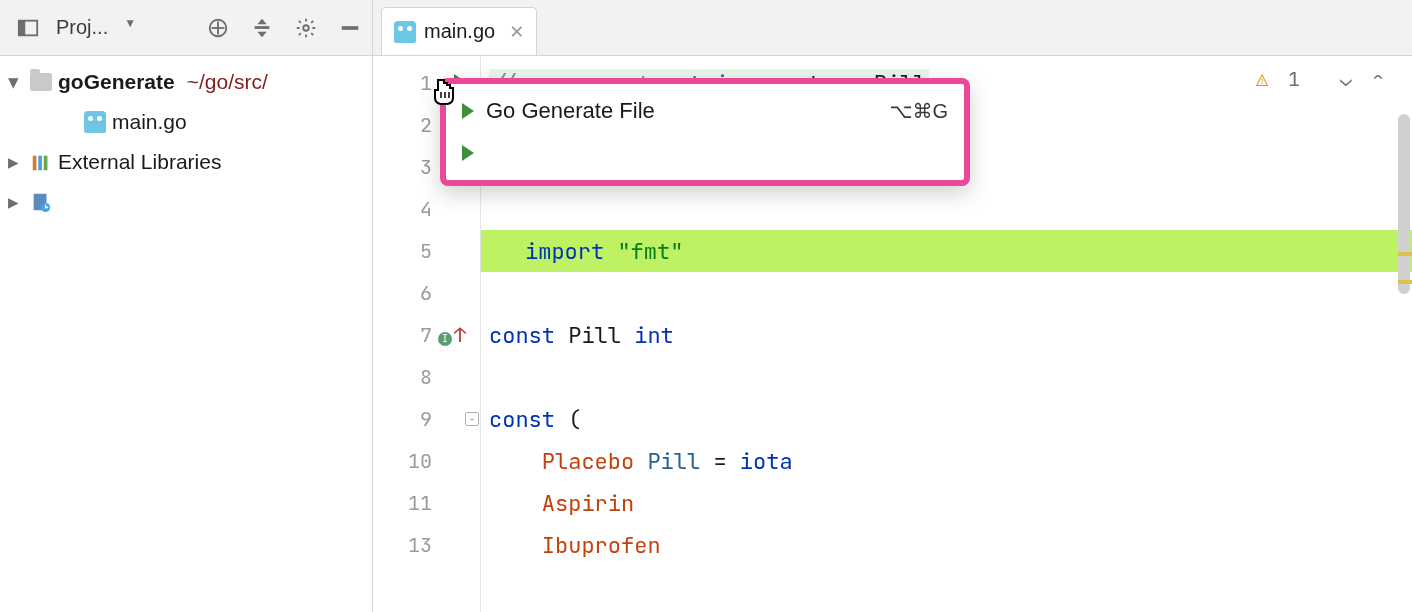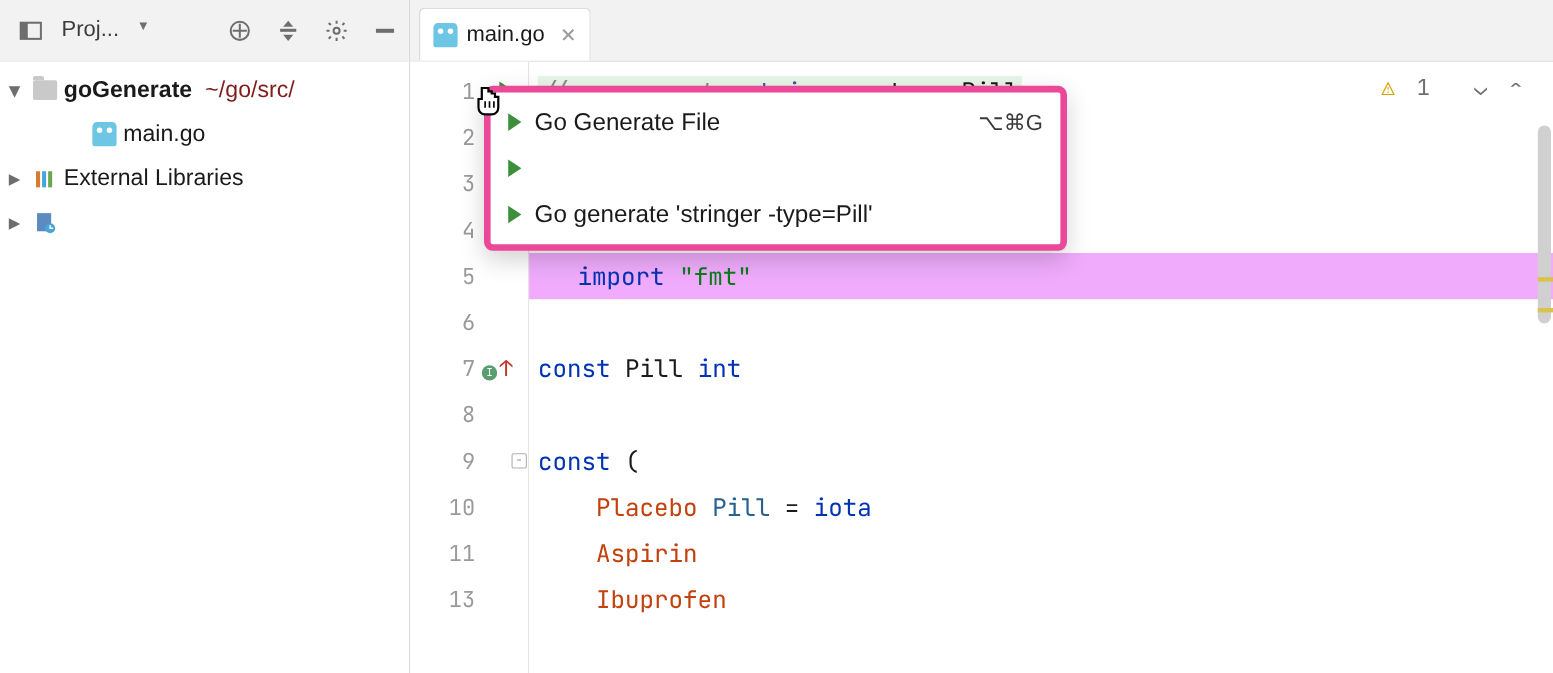"Go generate 'stringer -type=Pill'" div.popup-row { html: <div> <span></span> <span>Go generate 'stringer -type=Pill'</span> </div> -> none }
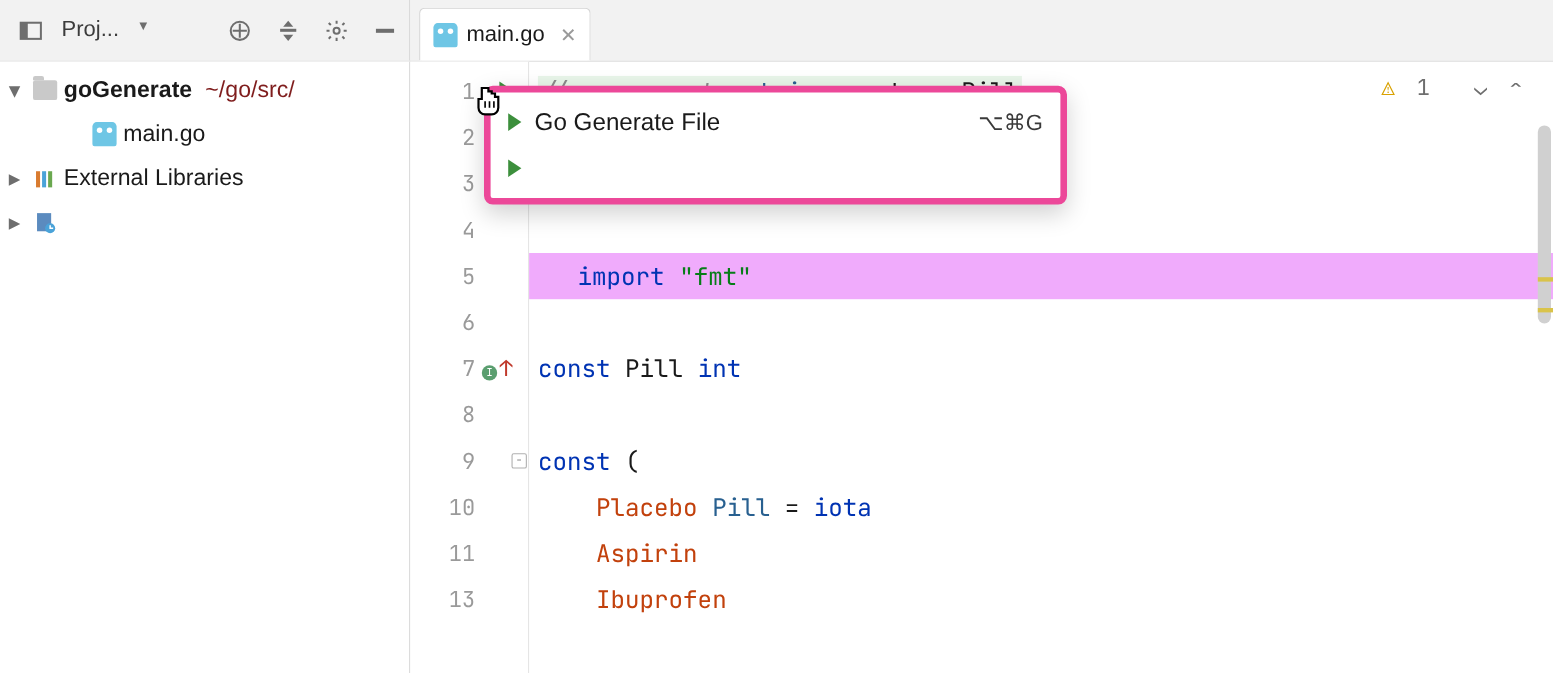"import" .line.caret { background: #f0abfc -> #bef264 }
